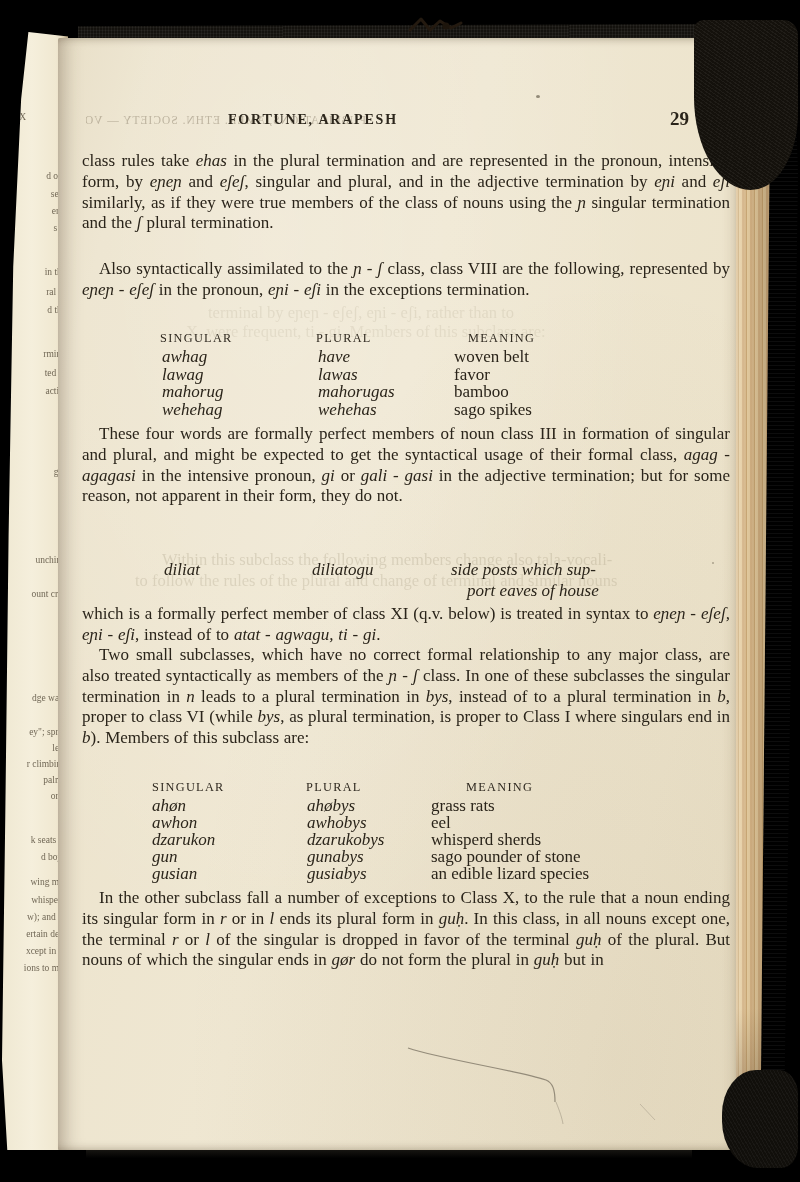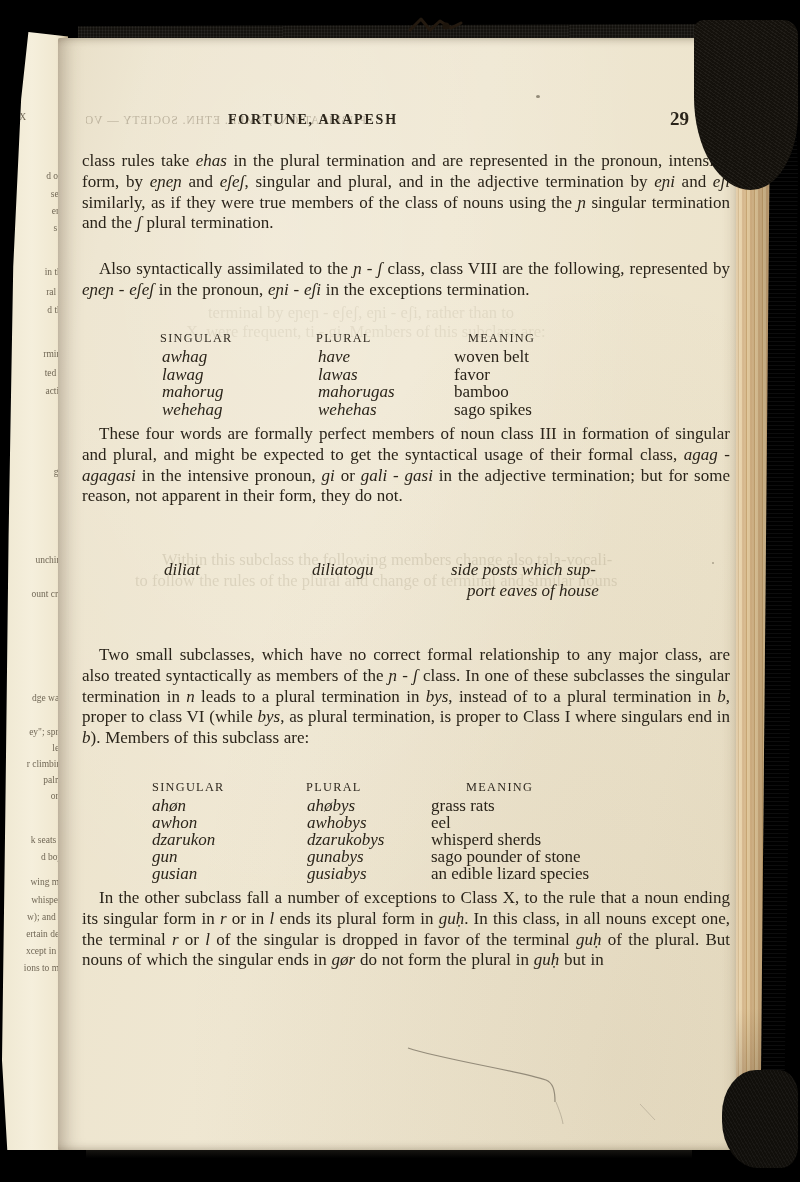"which is a formally perfect" div.para { html: none -> <div><span>which is a formally perfect member of class XI (q.v. below) is treated in syntax to </span><span>eɲeɲ - eʃeʃ, eɲi - eʃi</span><span>, instead of to </span><span>atat - agwagu, ti - gi</span><span>.</span></div> }
